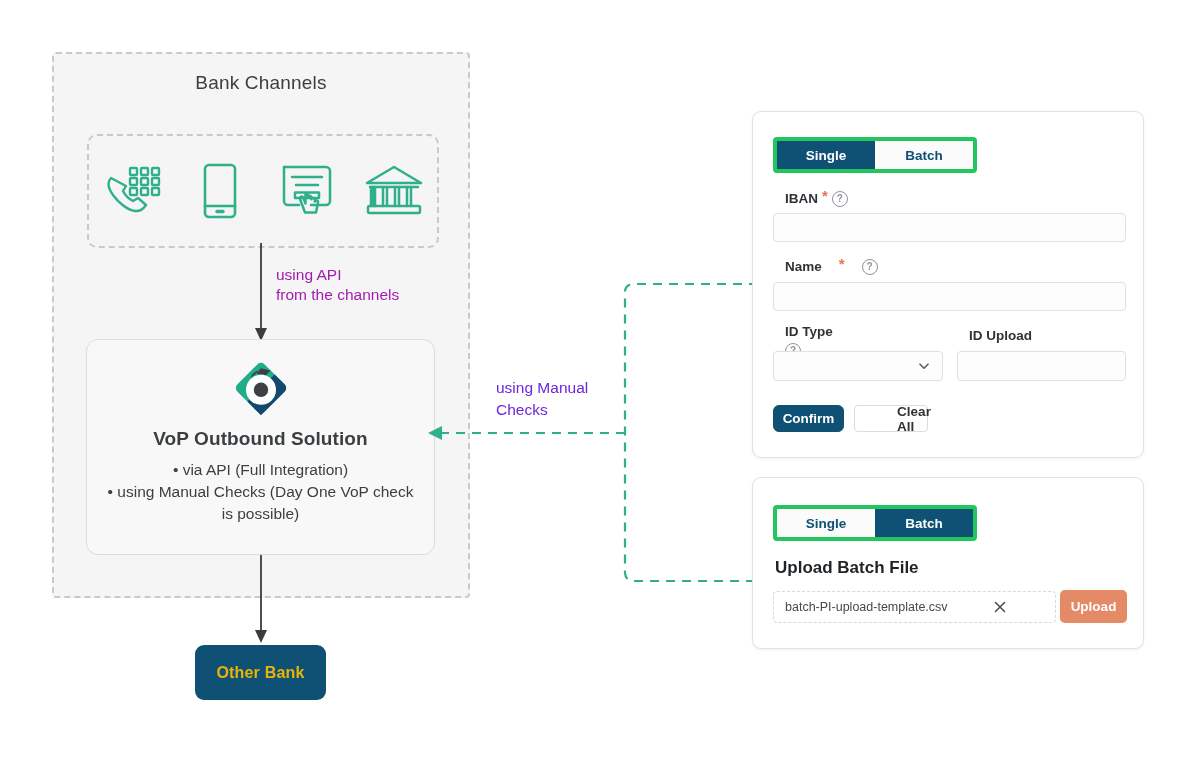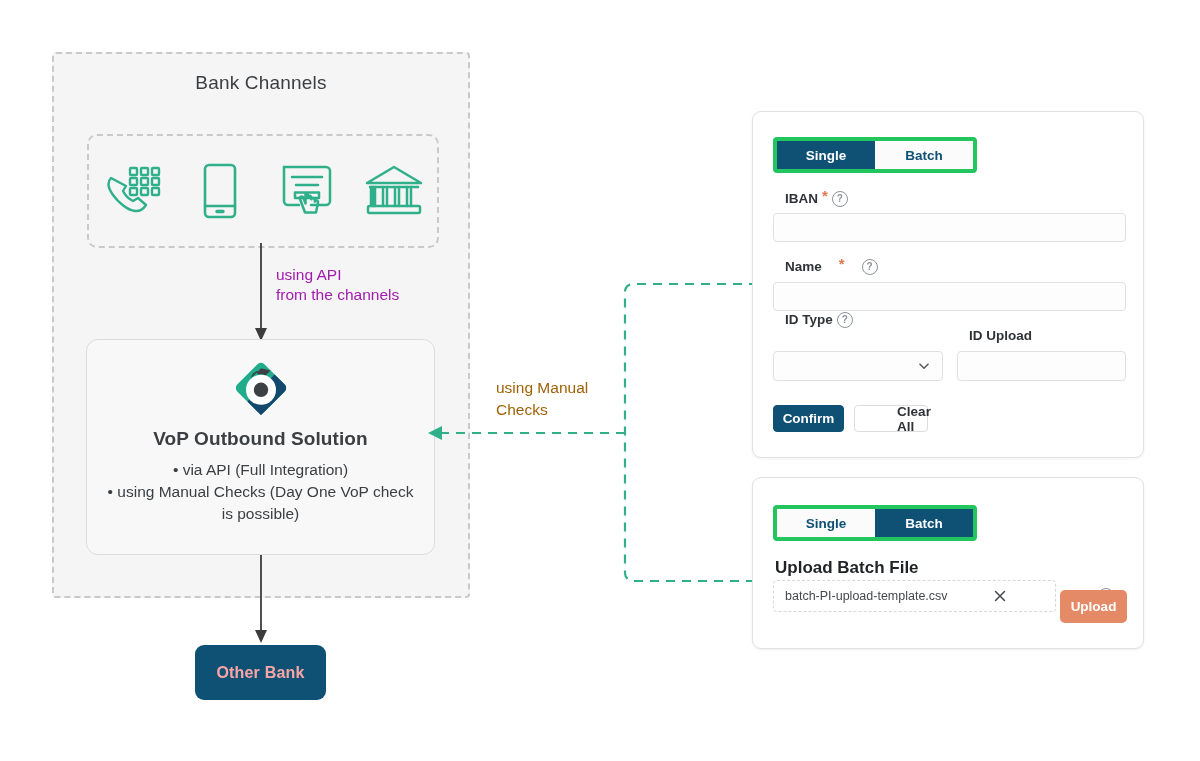"ID Type" div.field-label { flex-direction: none -> column; top: 200px -> 212px }
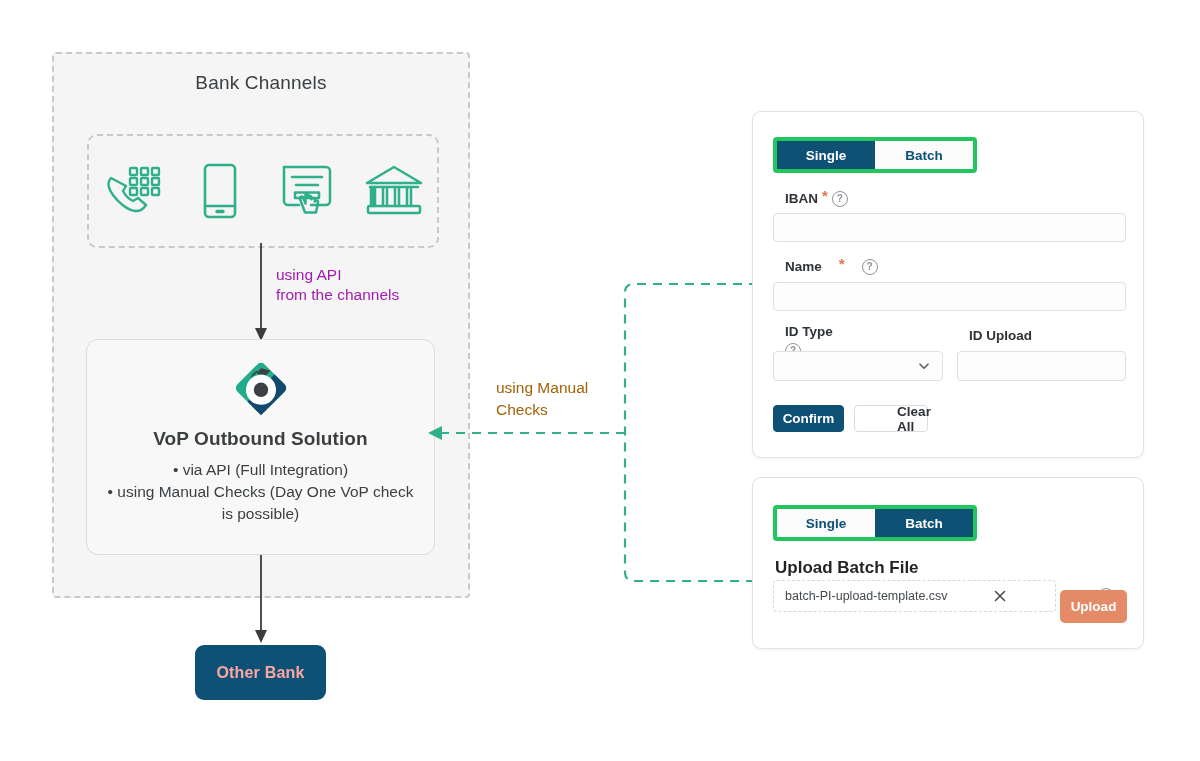"using Manual" .manual-label { color: #a16207 -> #6d28d9 }
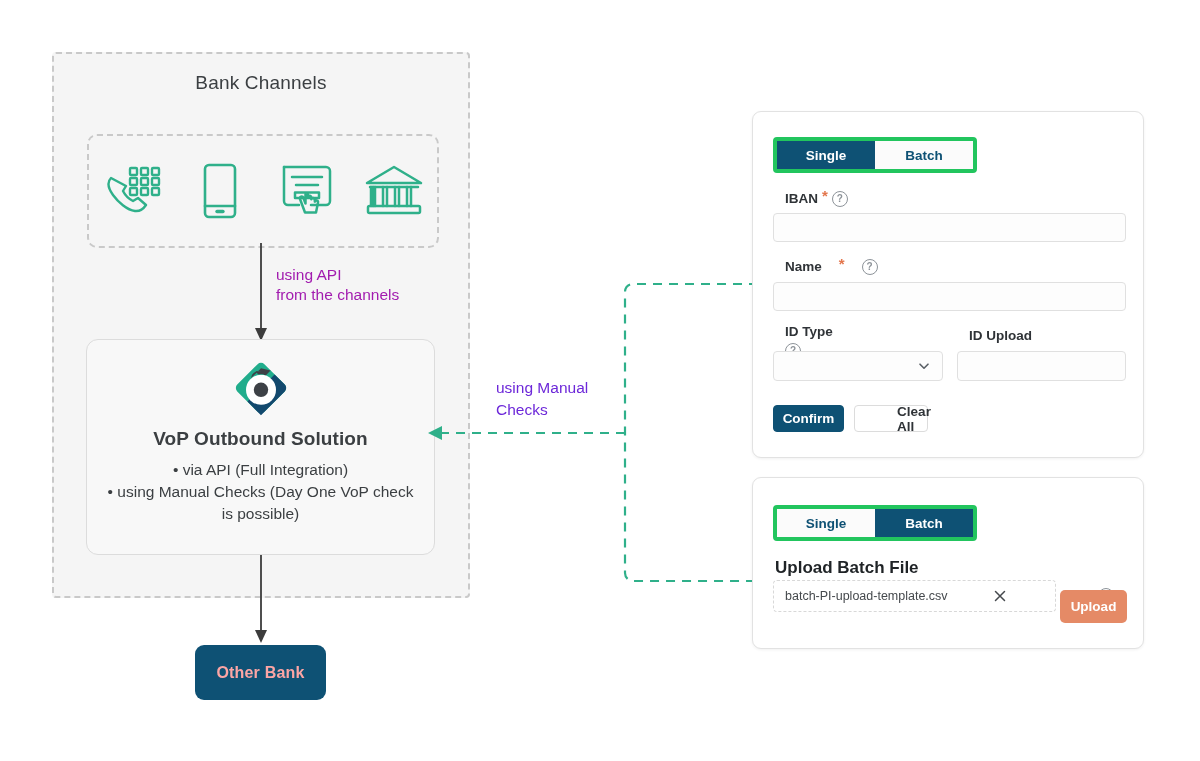"Confirm" div.btn { border-radius: none -> 6px }
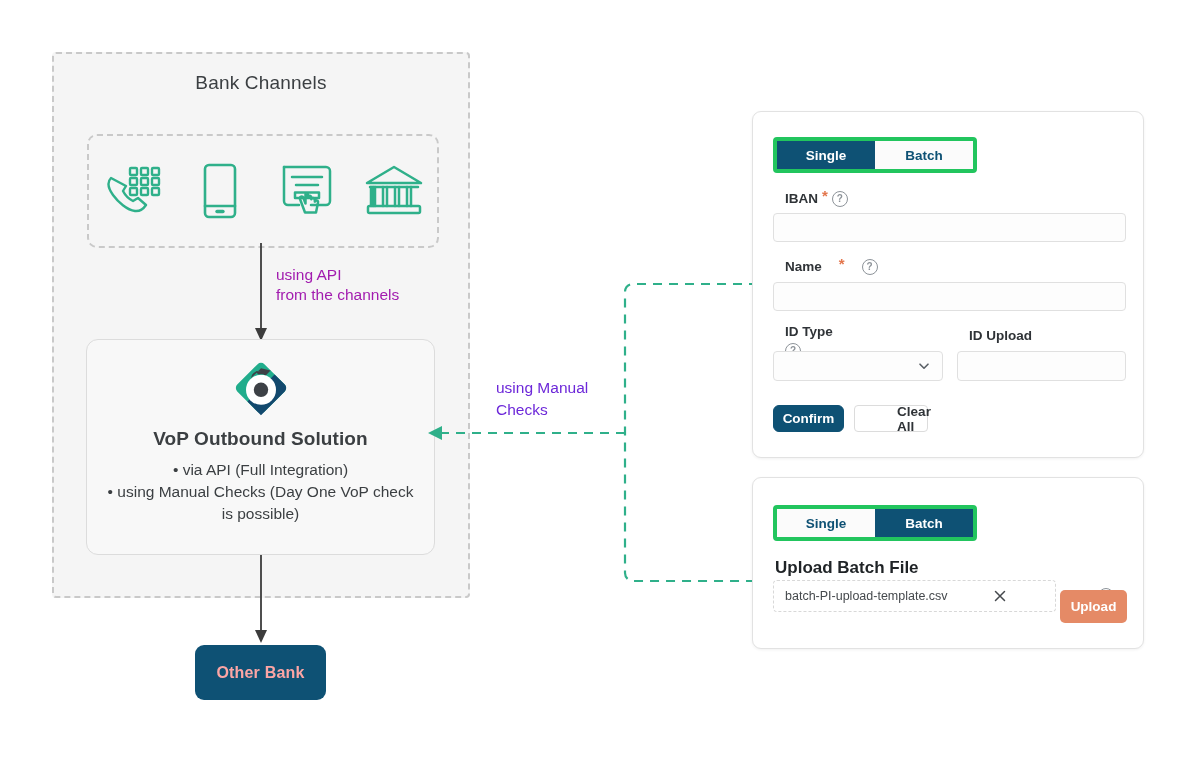"batch-PI-upload-template.csv" .file-chip { top: 102px -> 113px }
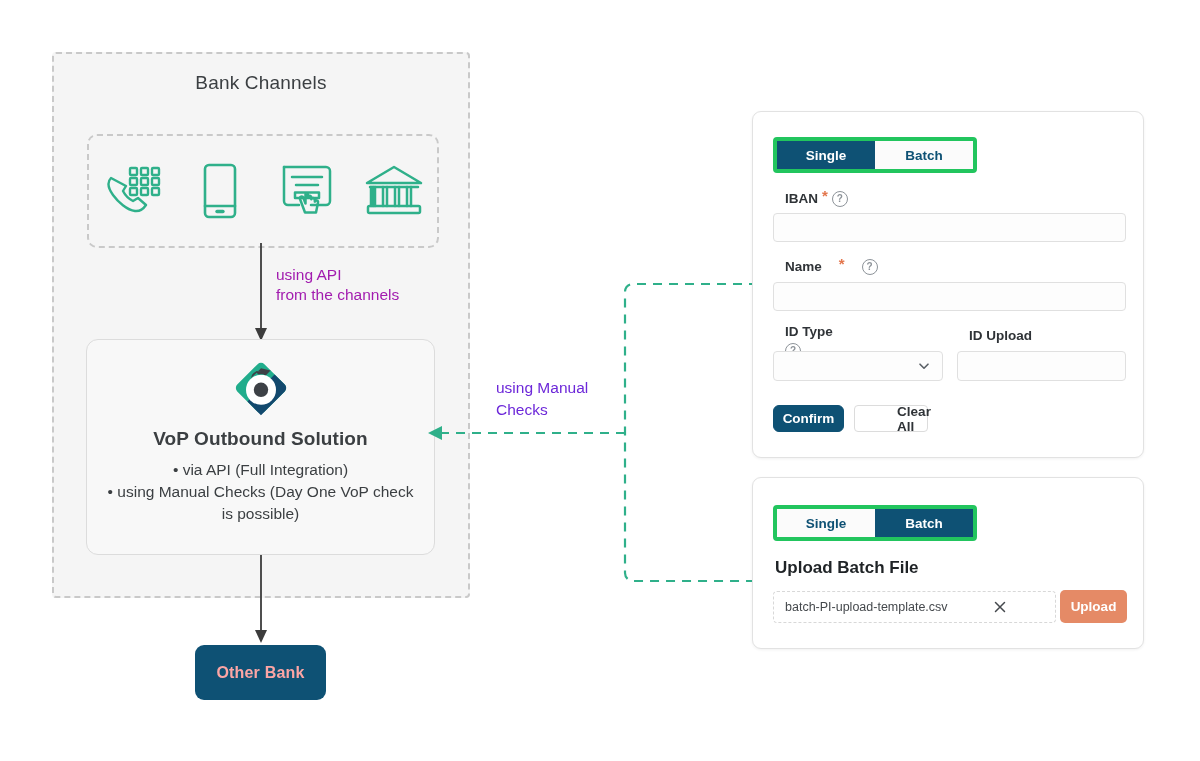"Other Bank" .other-bank { color: #fca5a5 -> #eab308 }
